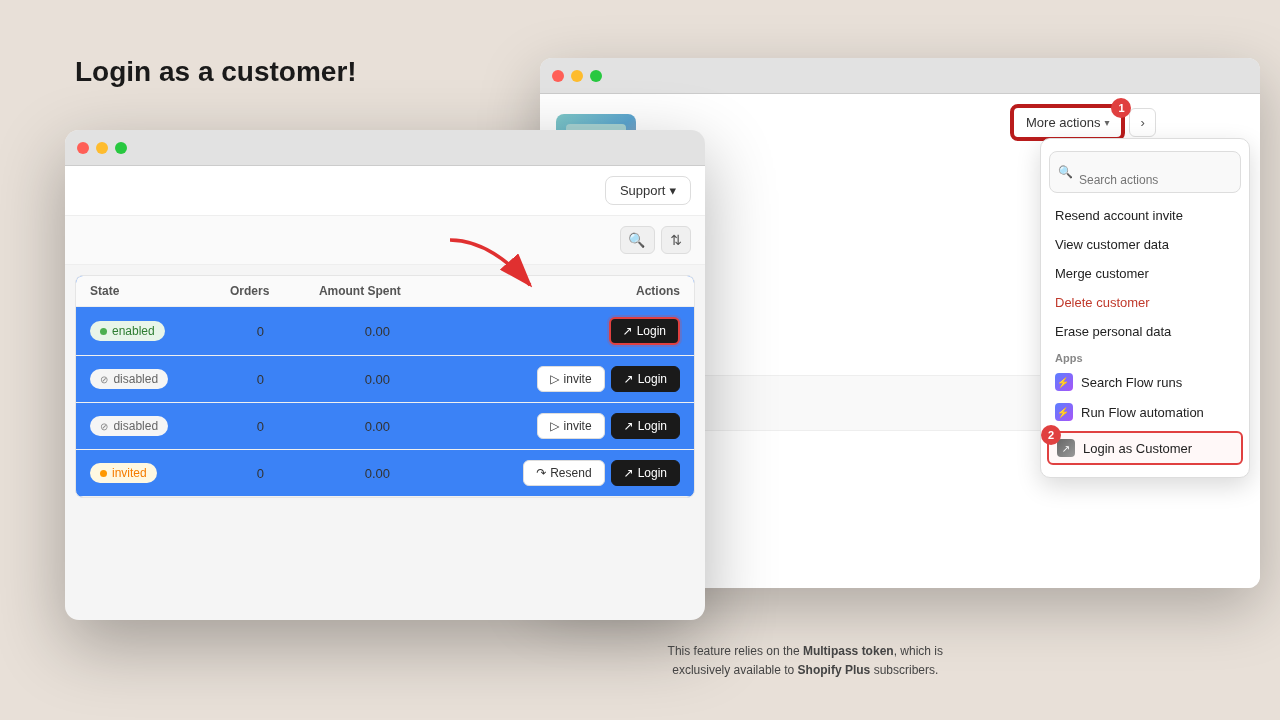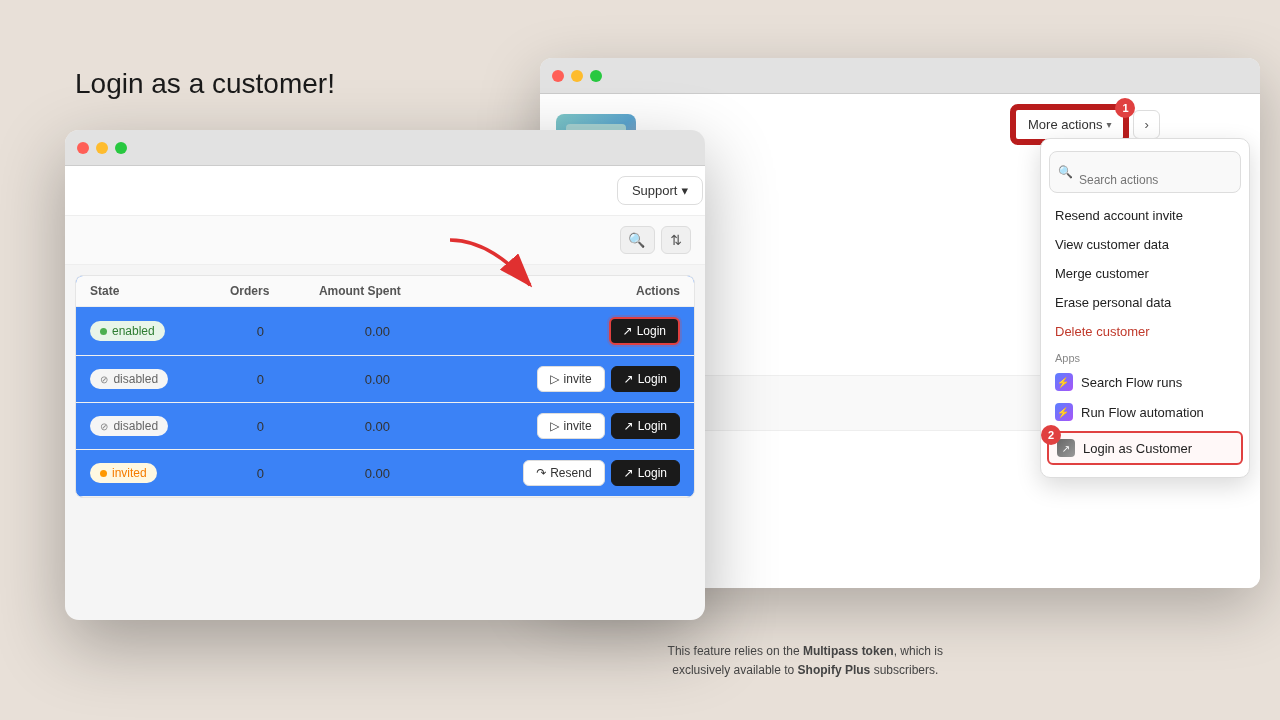"Login as a customer!" .main-heading { font-weight: 400 -> 700; top: 68px -> 56px }
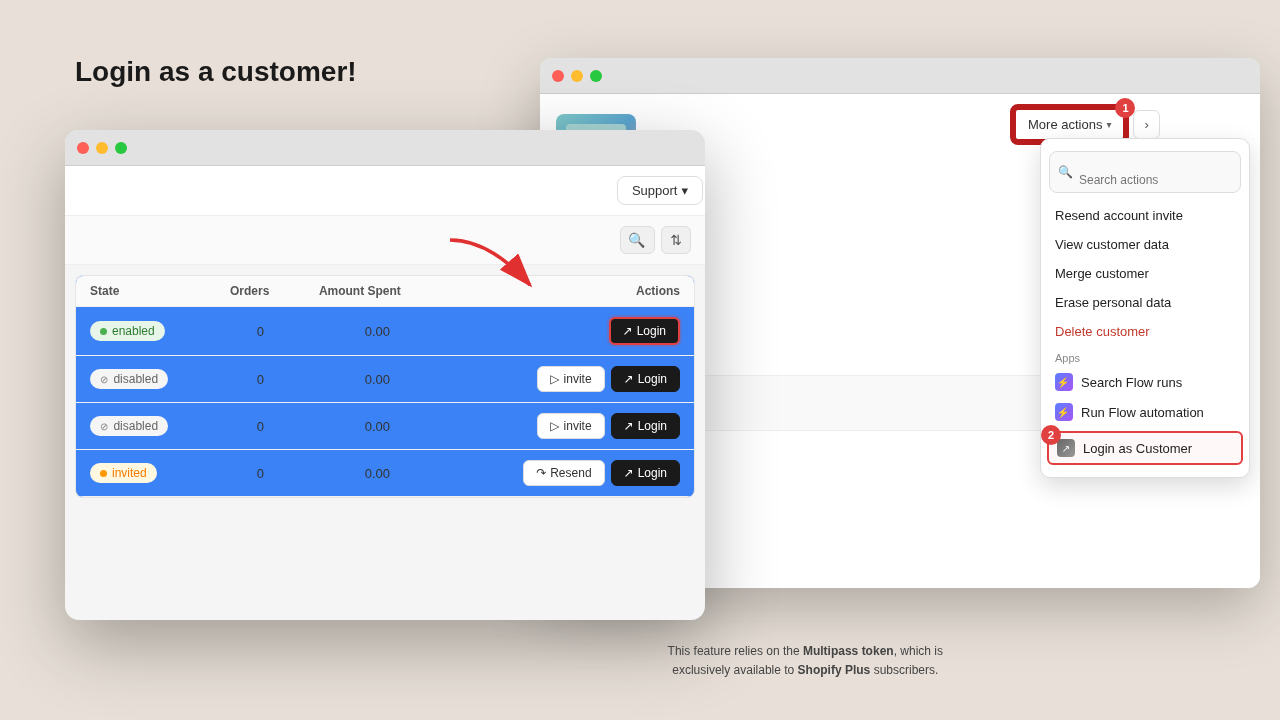"More actions" .more-actions-btn { border: 6px solid #b91c1c -> 4px solid #b91c1c }
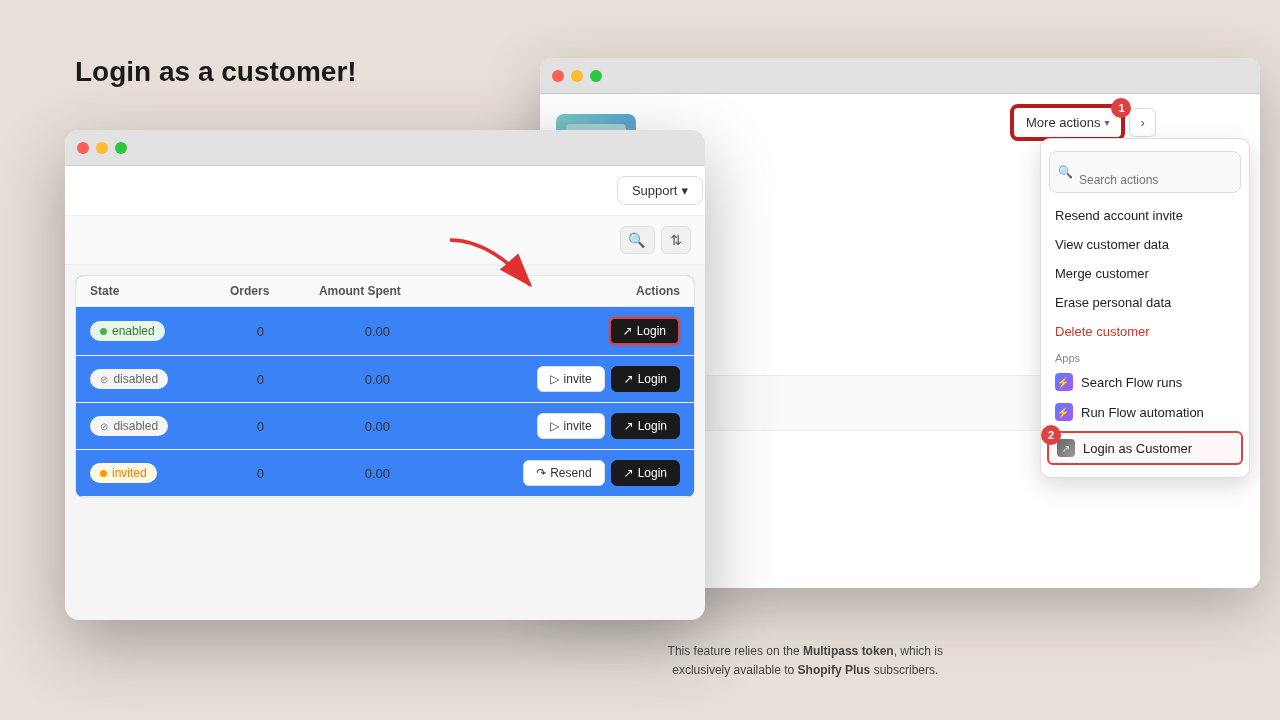"Support" .support-area { padding: 10px 2px -> 10px 14px }
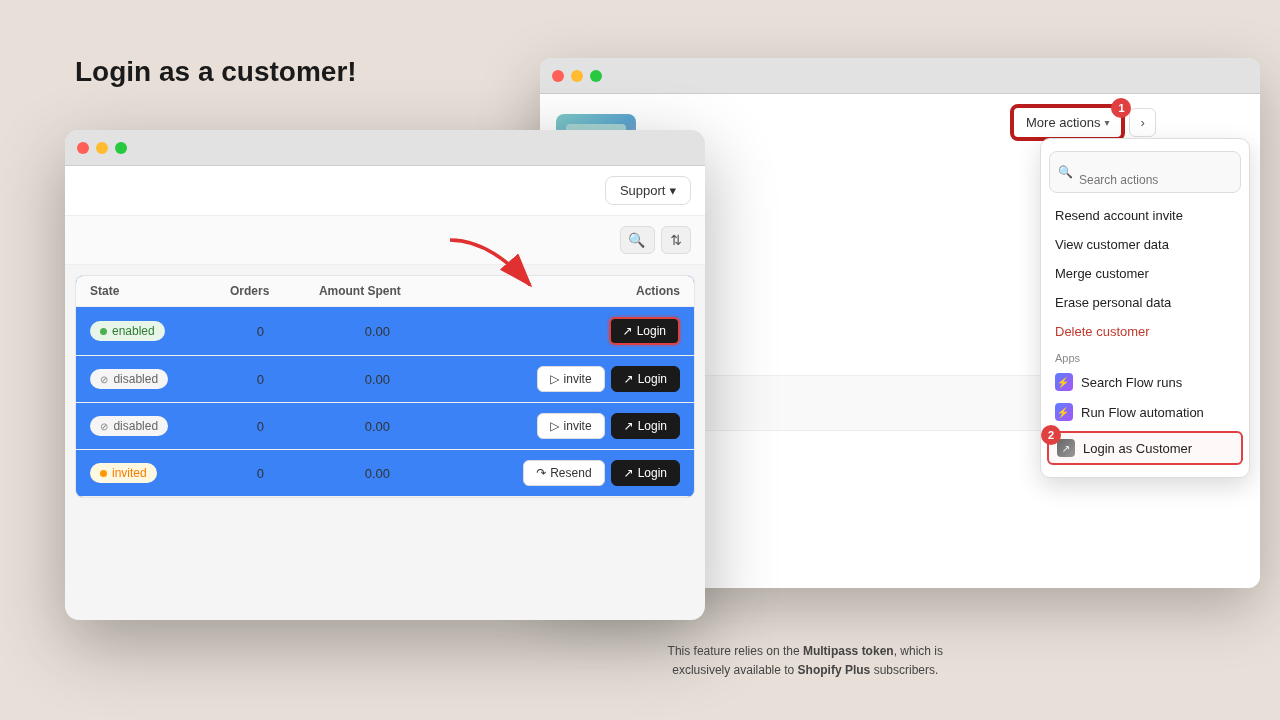"Erase personal data" div.dropdown-item { order: before "Delete customer" -> after "Delete customer" }
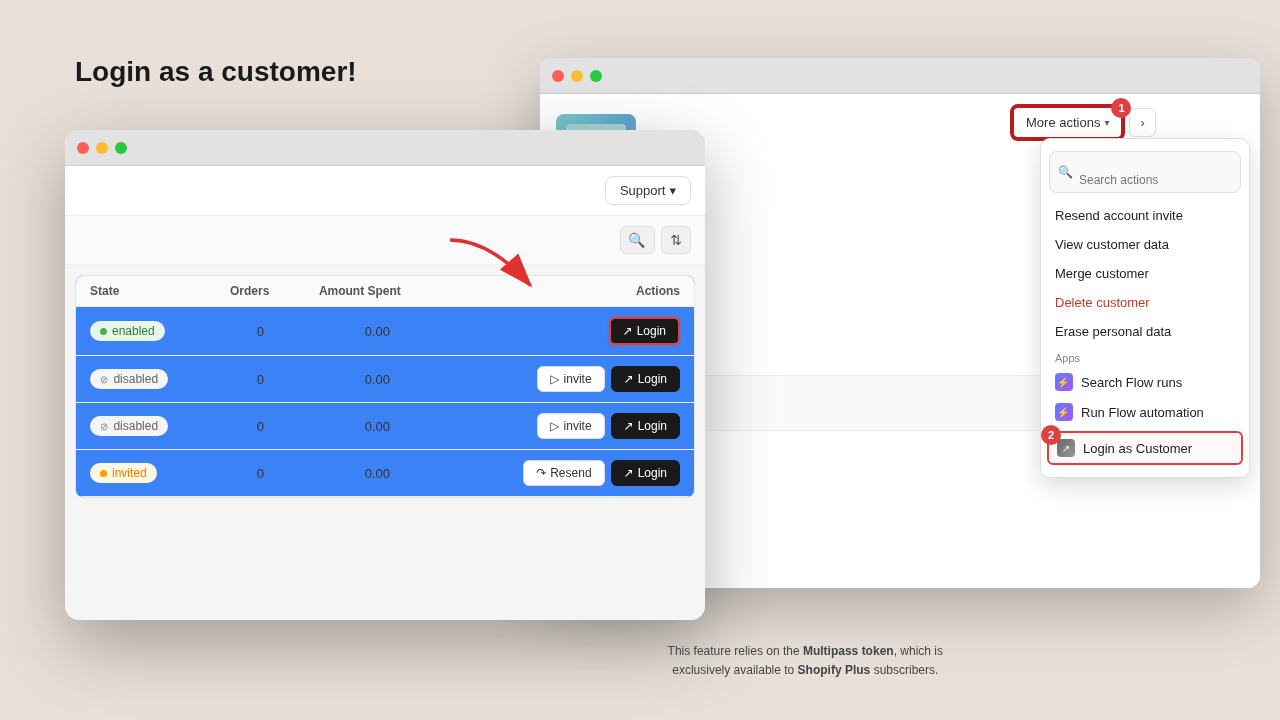"Apps" .dropdown-section-label { font-weight: 400 -> 700 }
